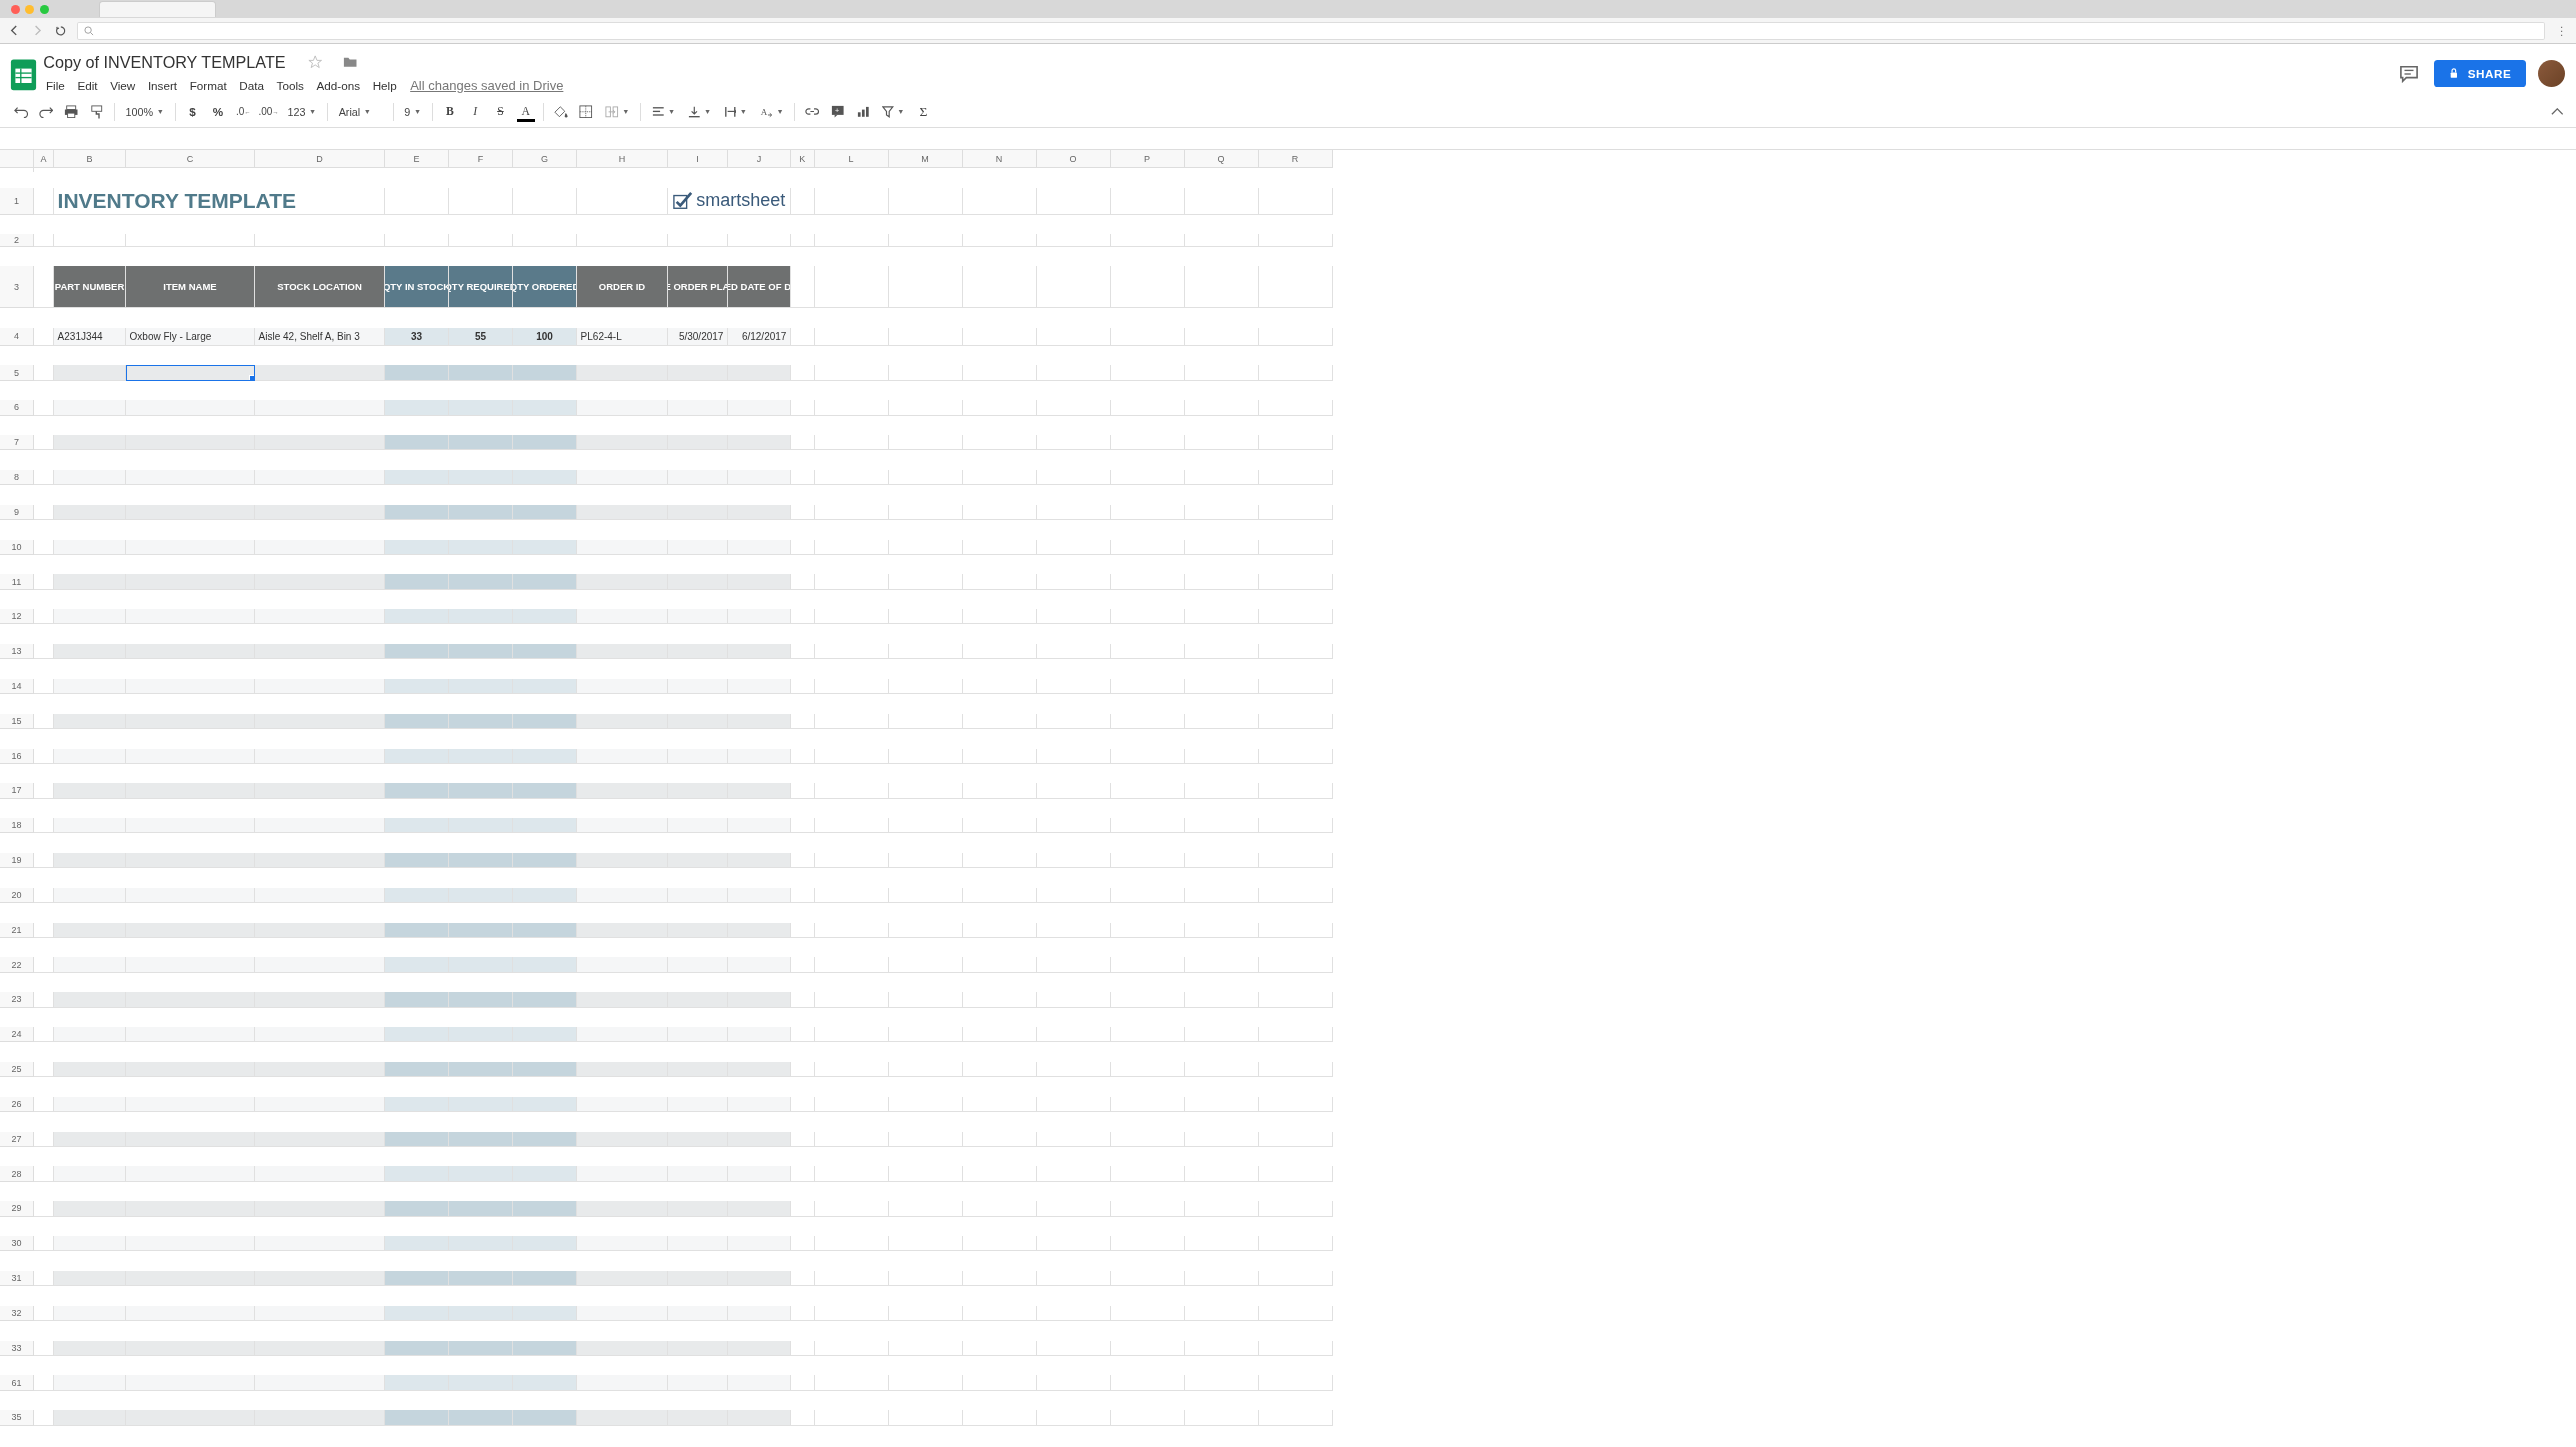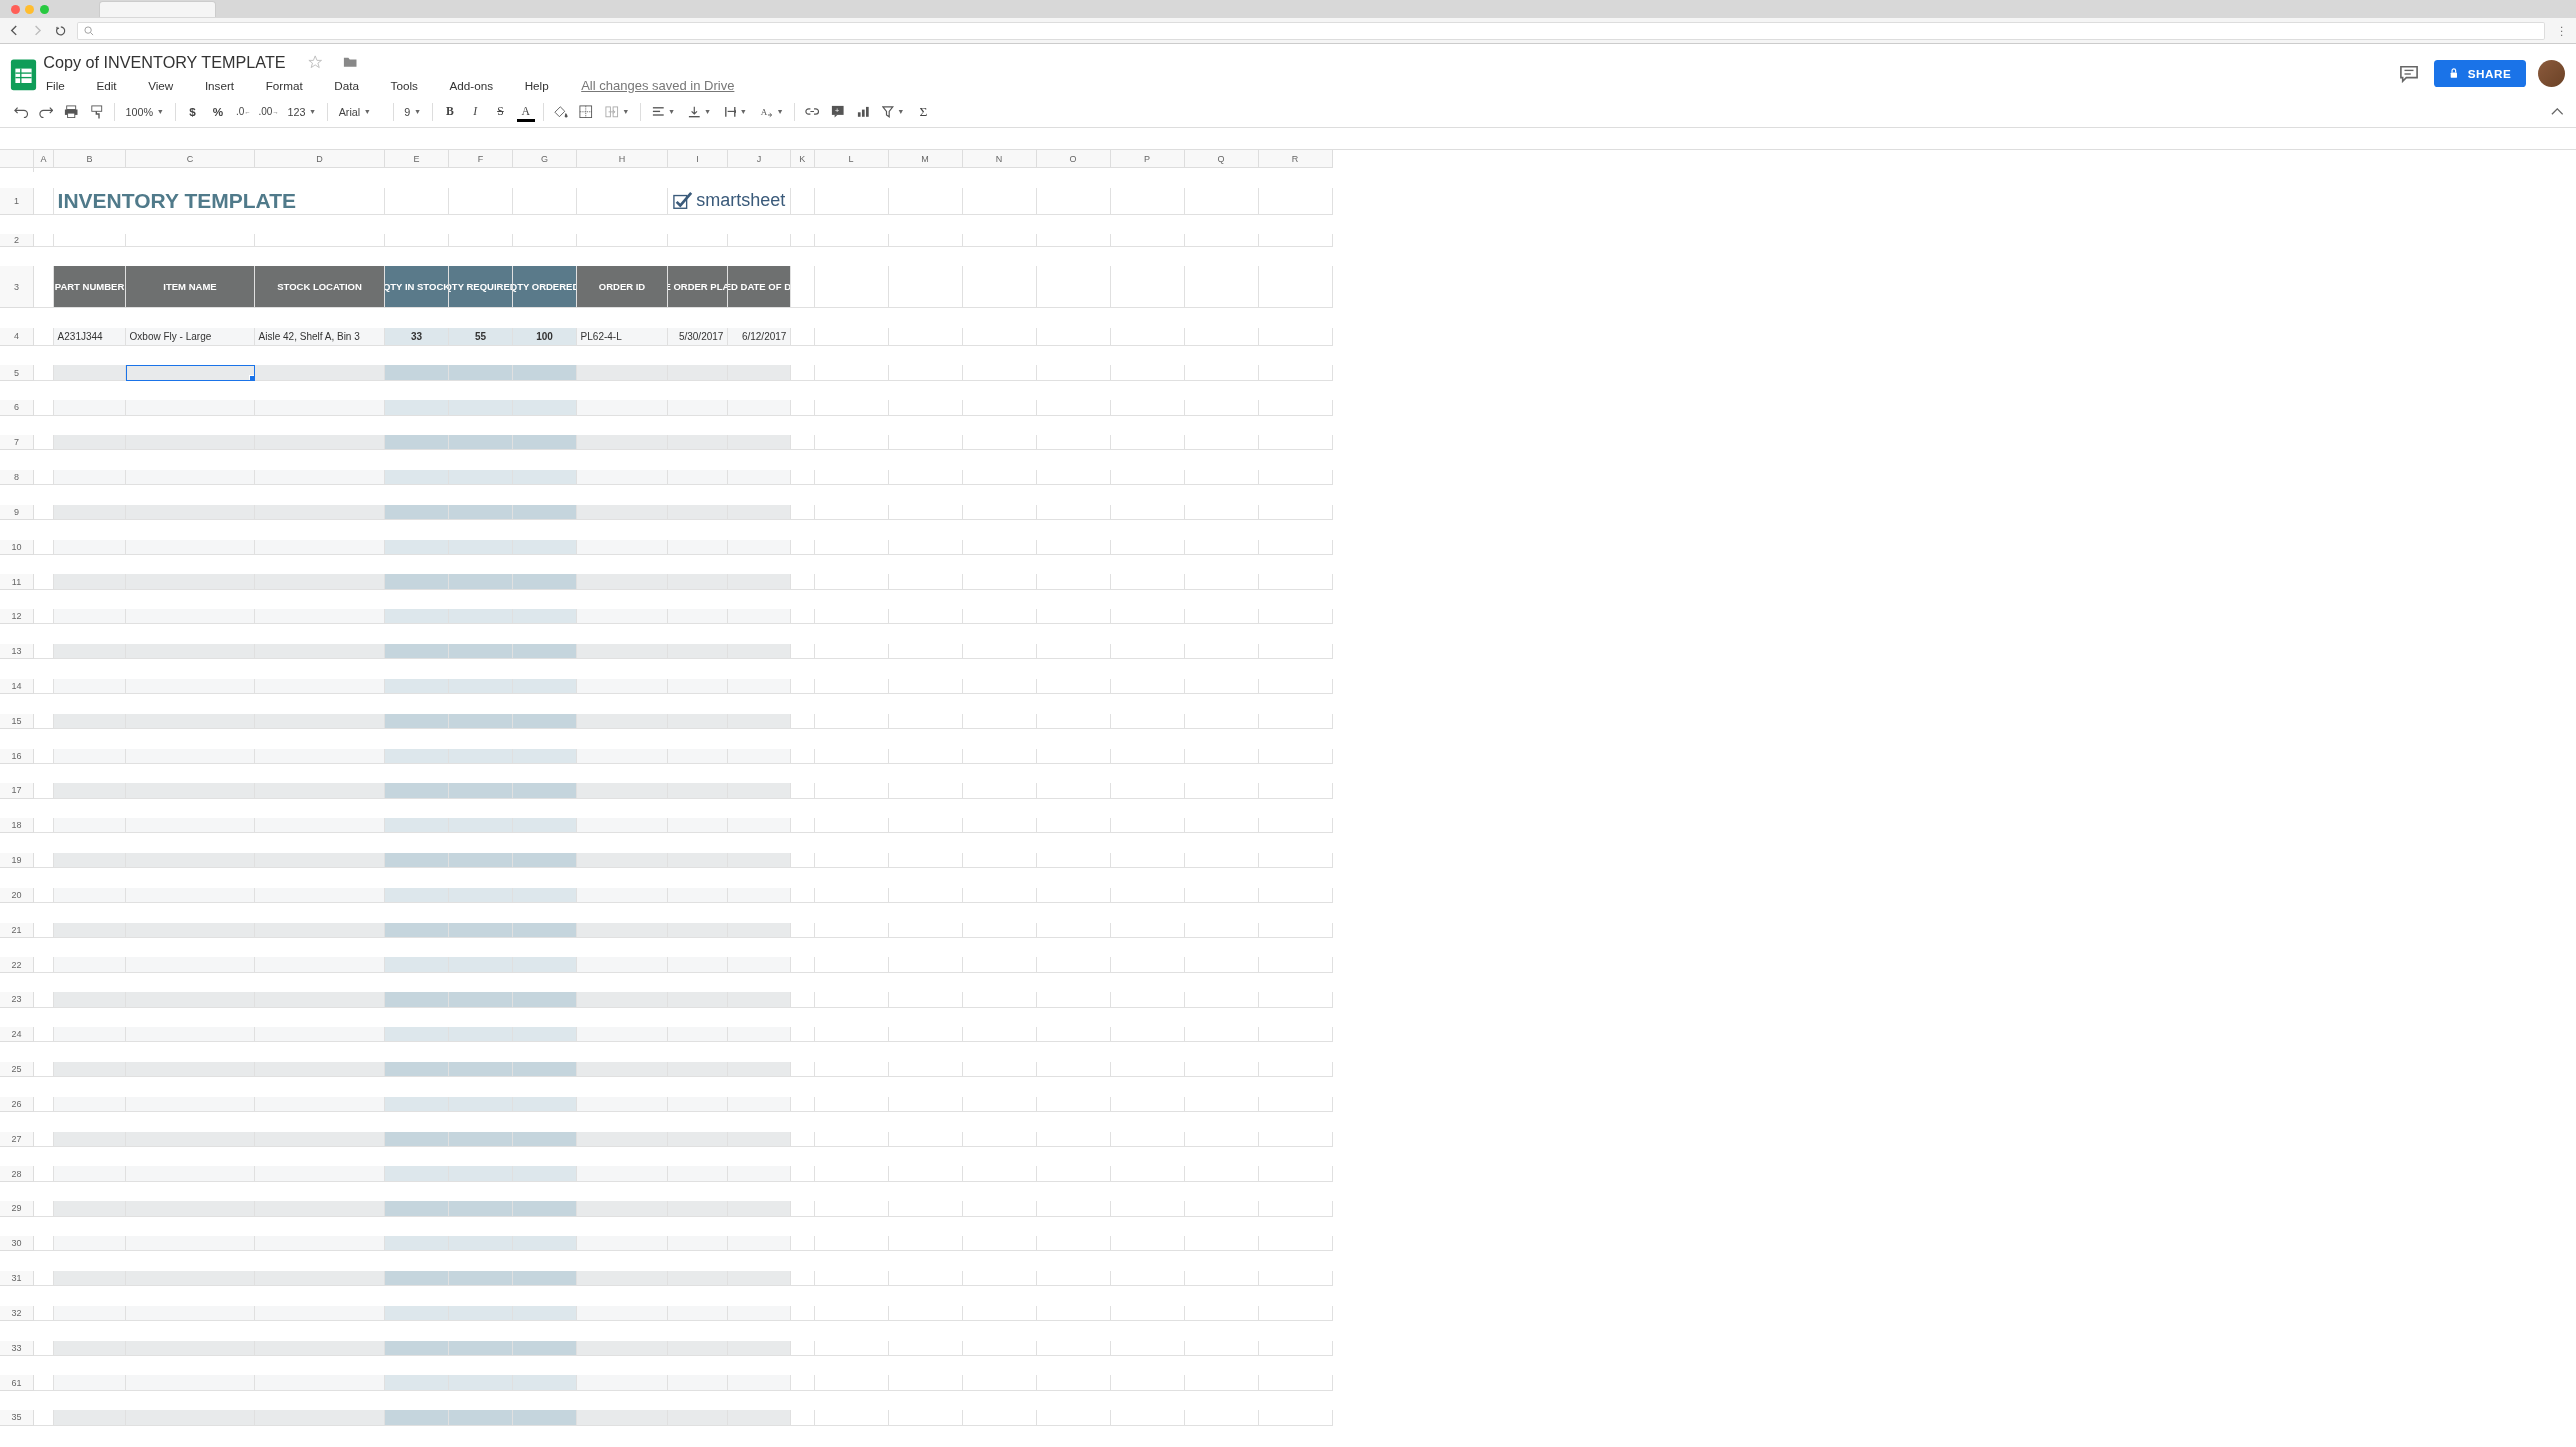"File" .menu-bar { gap: 19px -> 0 }
